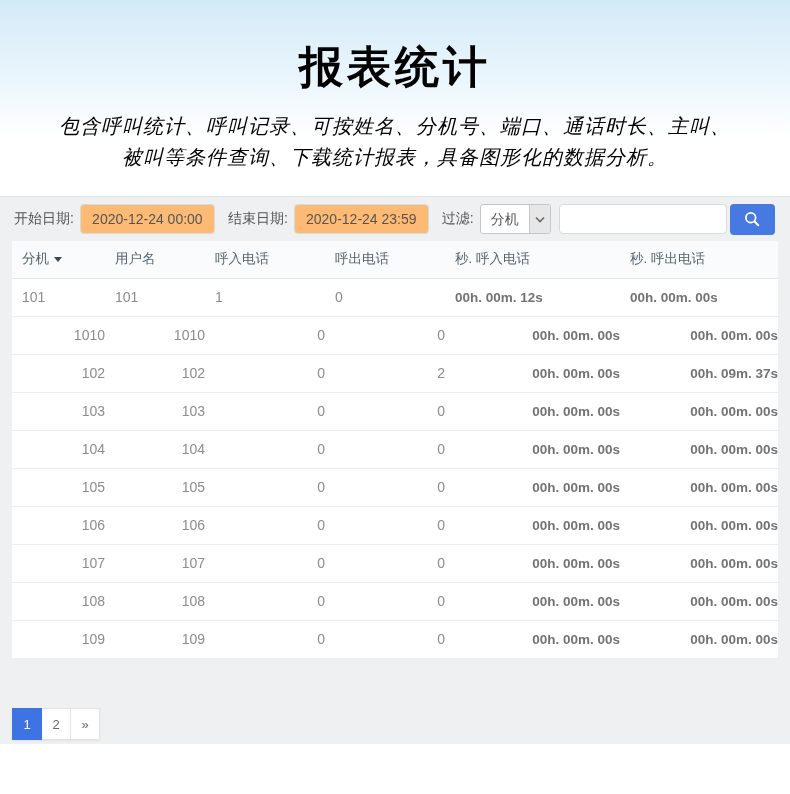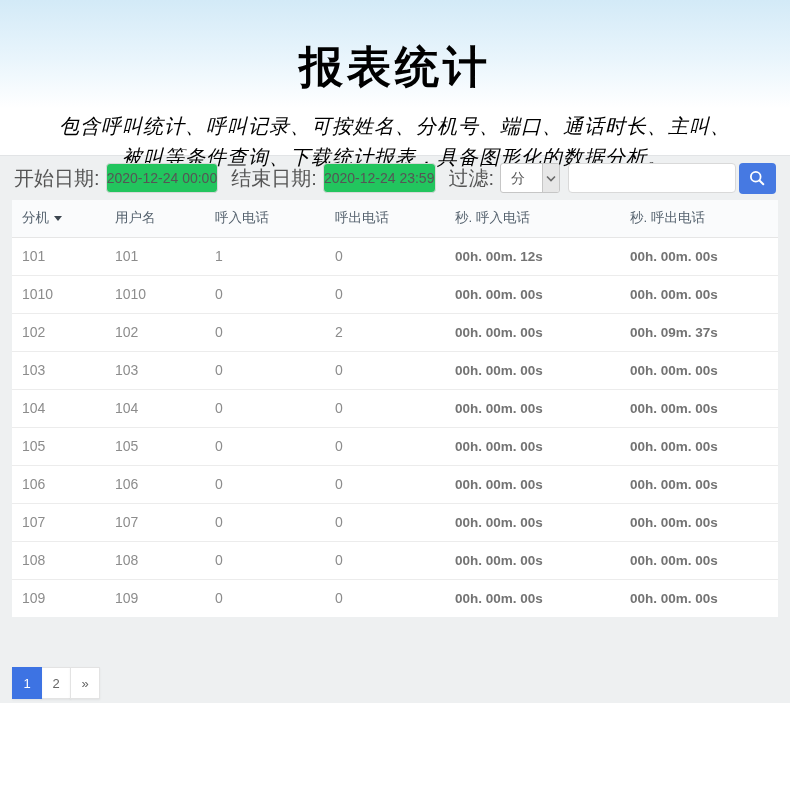"报表统计" .hero { height: 155px -> 196px }
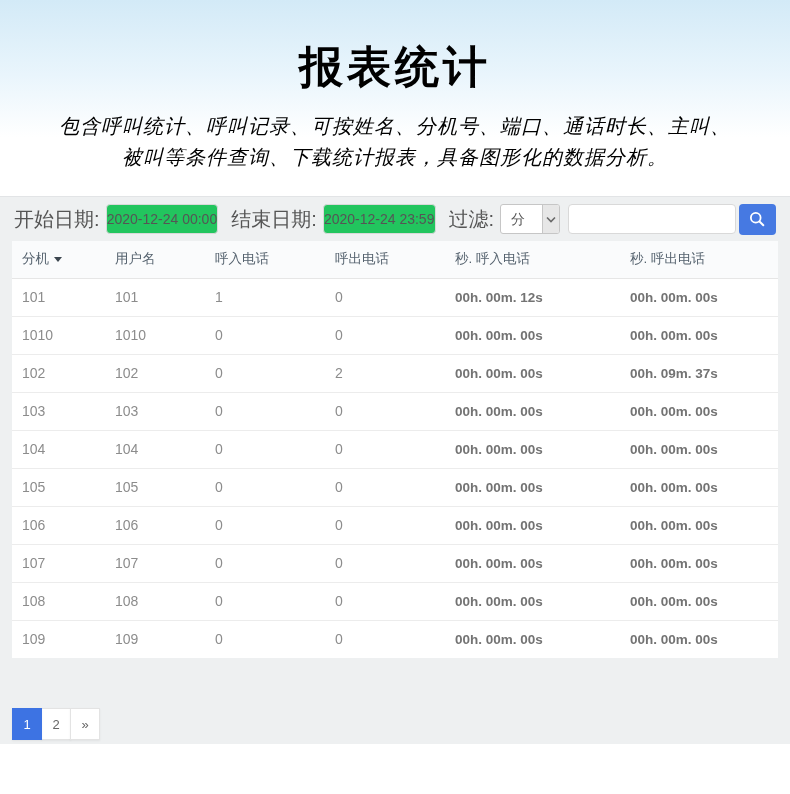"开始日期:" .f-label { font-size: 20px -> 14px }
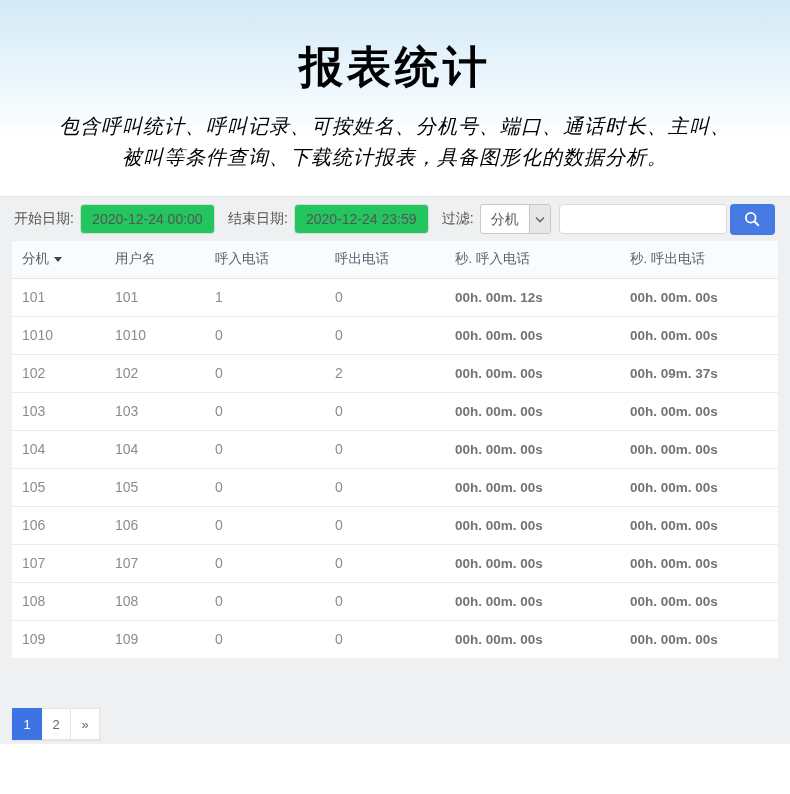"2020-12-24 00:00" .date-input { background: #22c55e -> #fdba74 }
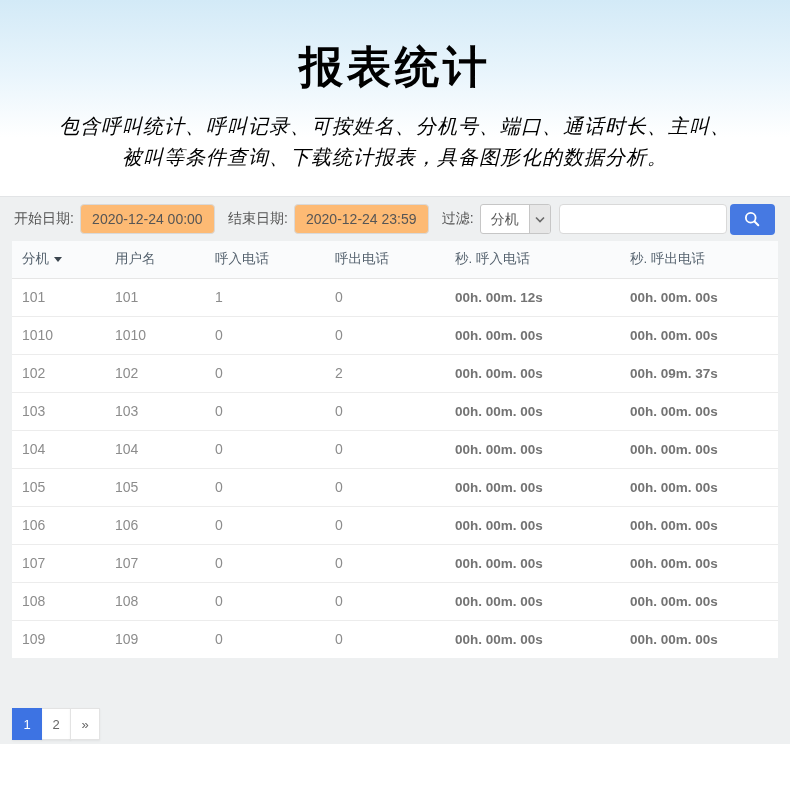"1010" tbody tr + tr td { text-align: none -> right }
